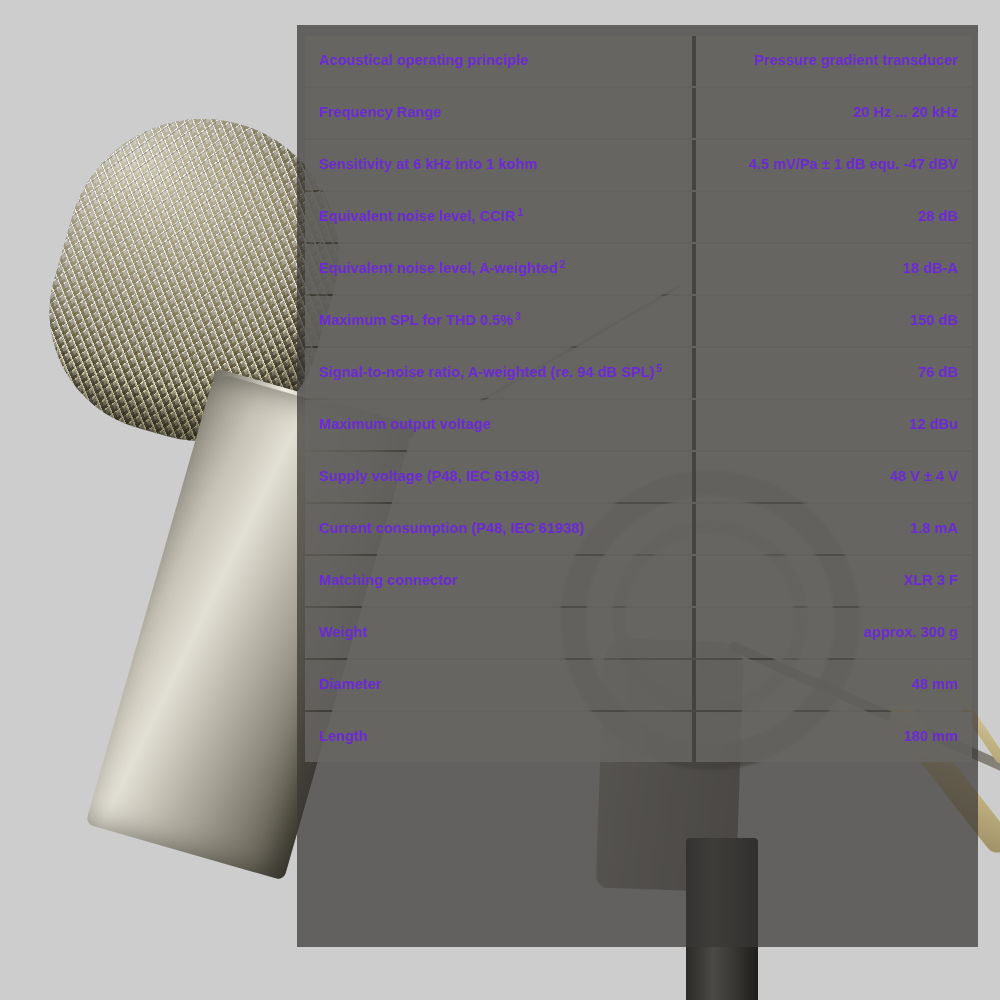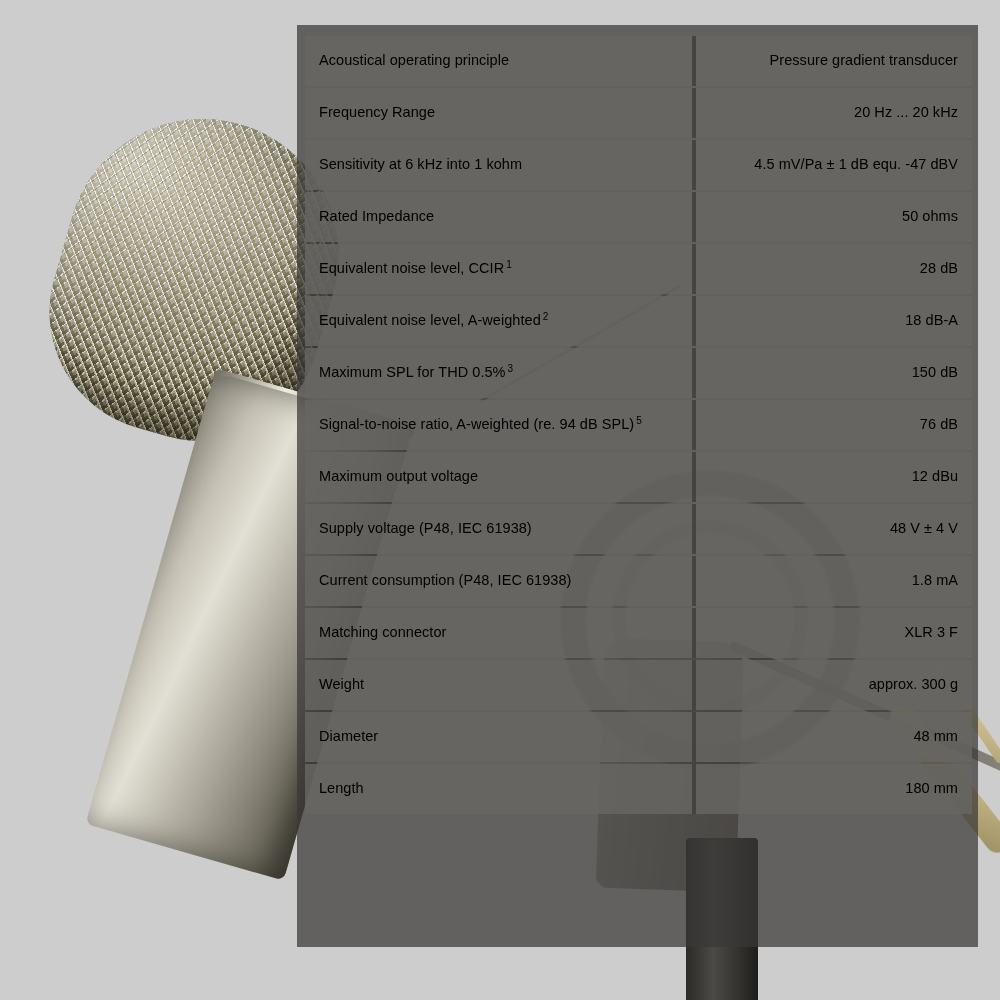"Acoustical operating principle" #spec-table td { color: #000000 -> #6d28d9; font-weight: none -> bold }
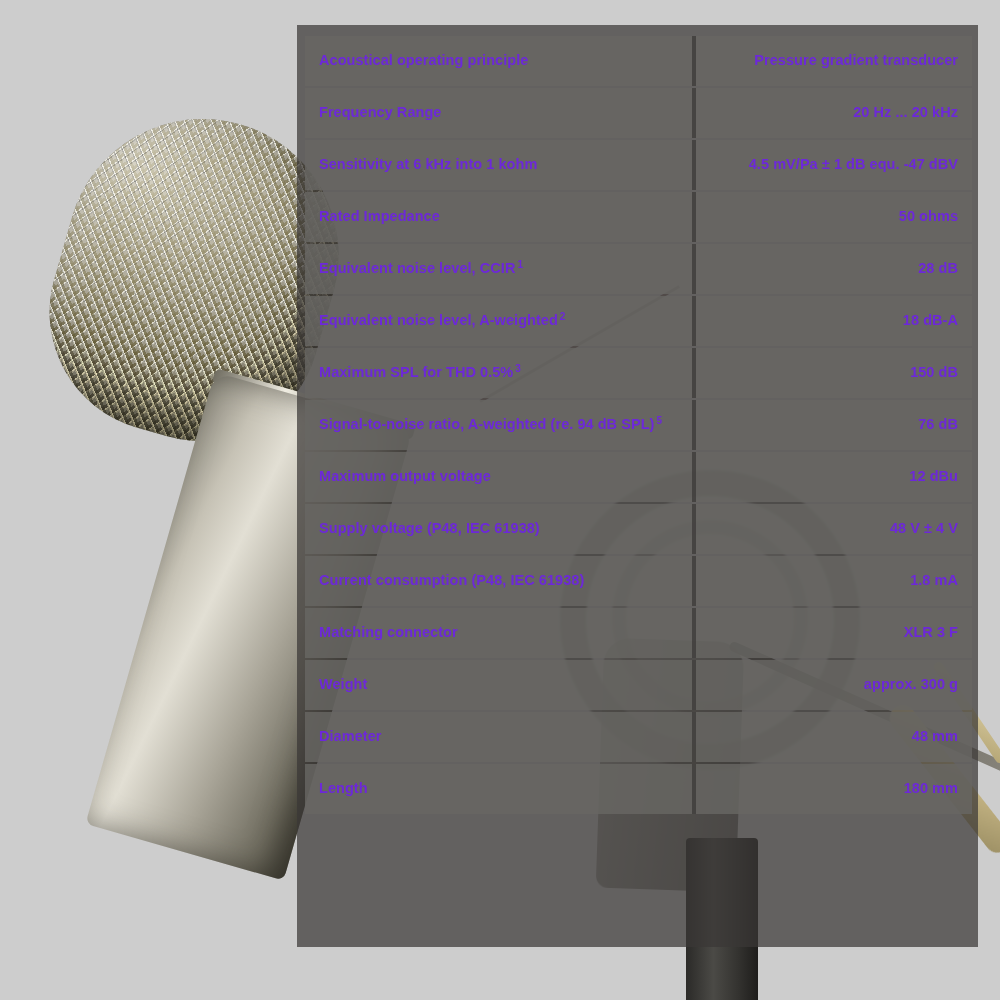"Rated Impedance" tr { html: <tr> <td><span>Rated Impedance</span></td> <td><span>50 ohms</span></td> </tr> -> none }
